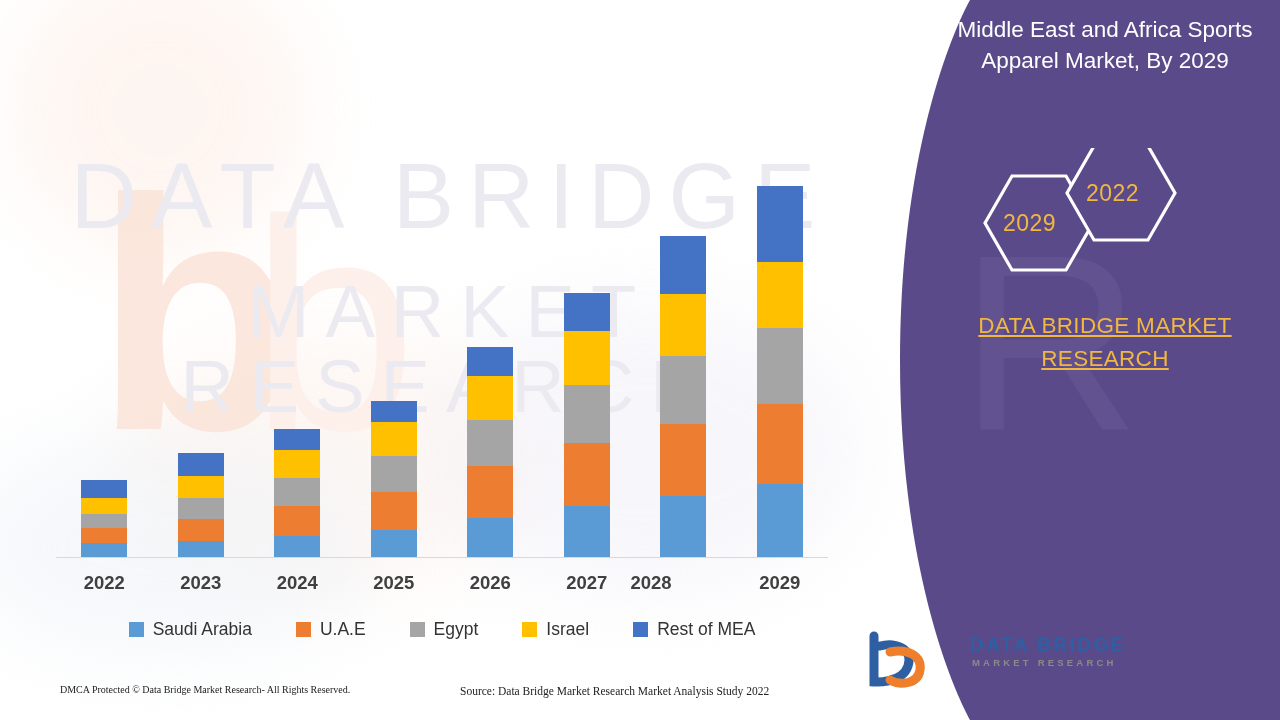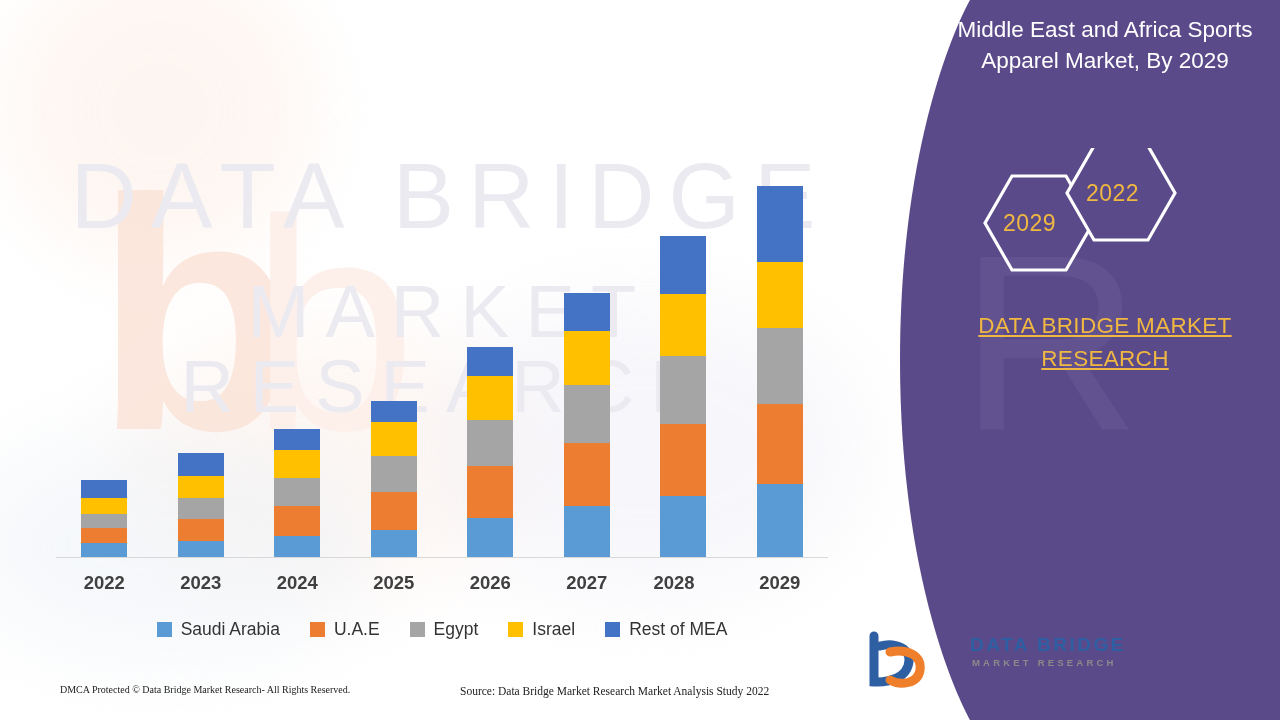"2028" div.x-label { left: 570px -> 547px }
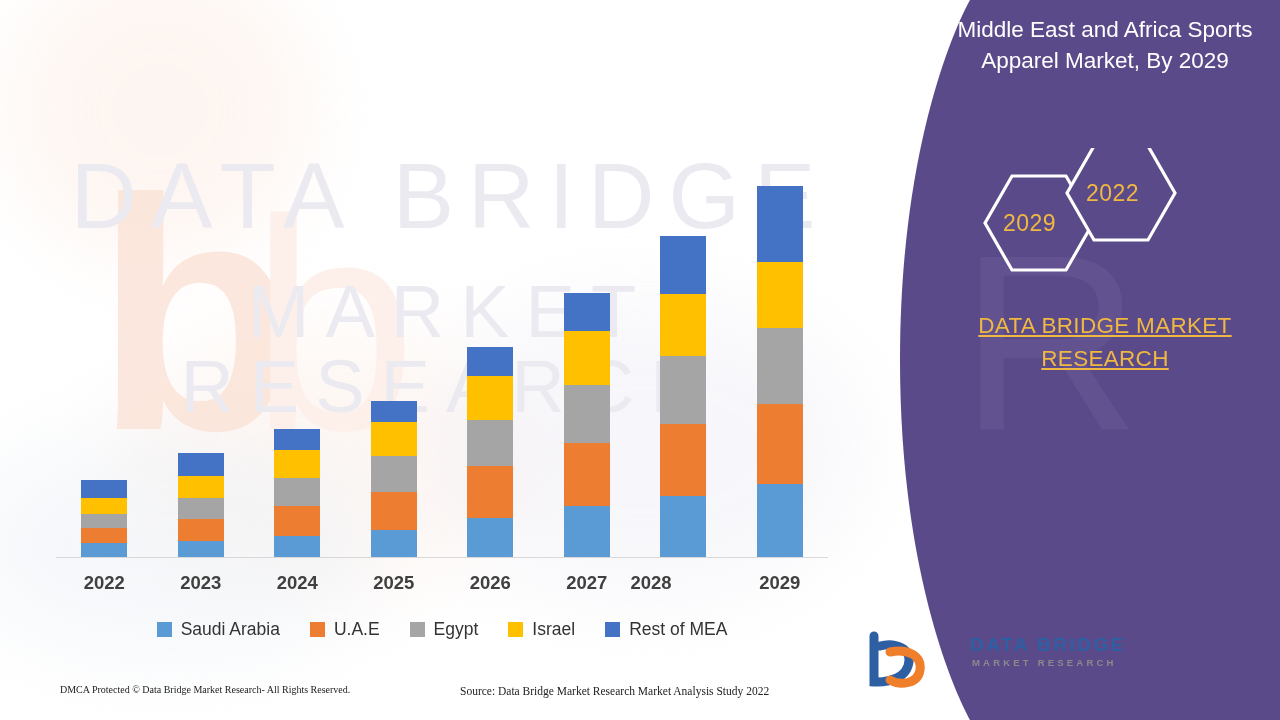"Saudi Arabia" #legend { gap: 30px -> 44px }
